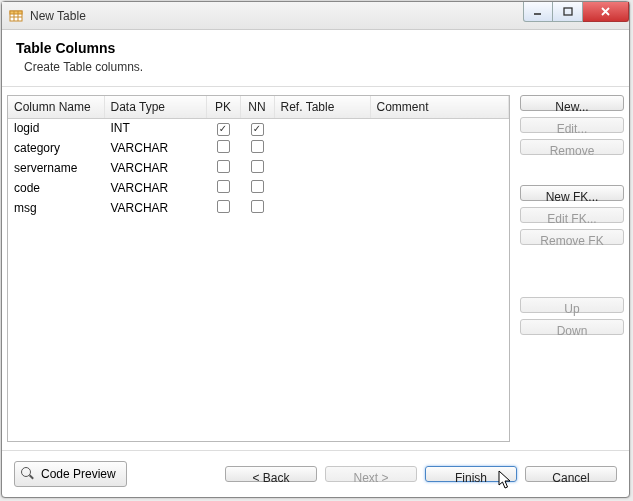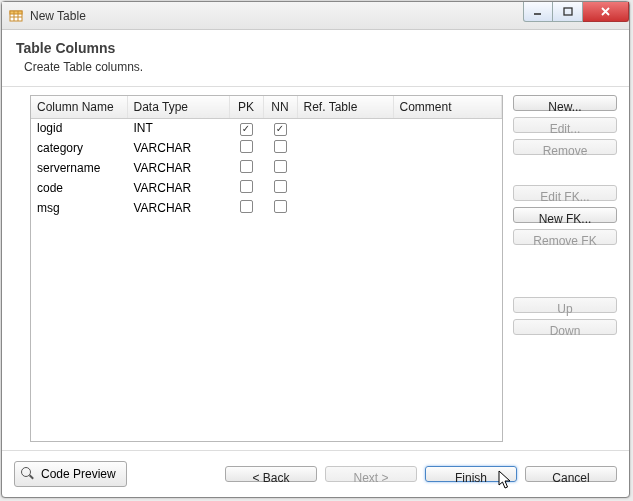"Table Columns" .header-area .h1 { color: #404040 -> #000000 }
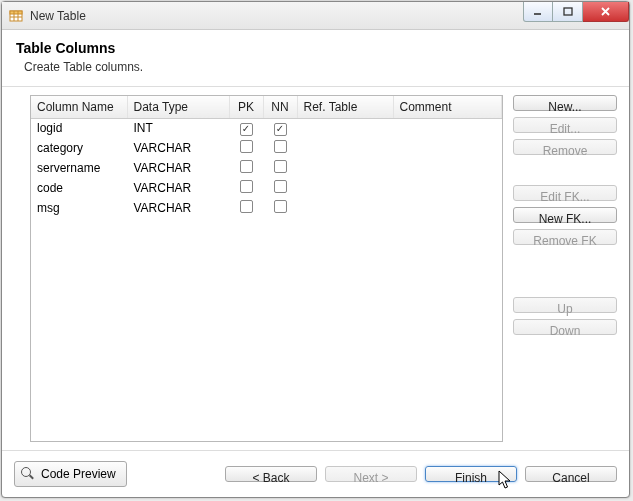"Column Name" .content { margin-left: 16px -> none; padding: 8px 12px -> 8px 5px }
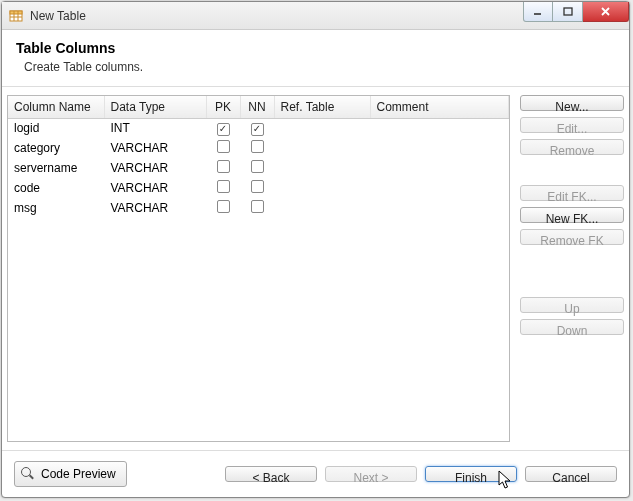"Edit FK..." div.btn { order: before "New FK..." -> after "New FK..." }
